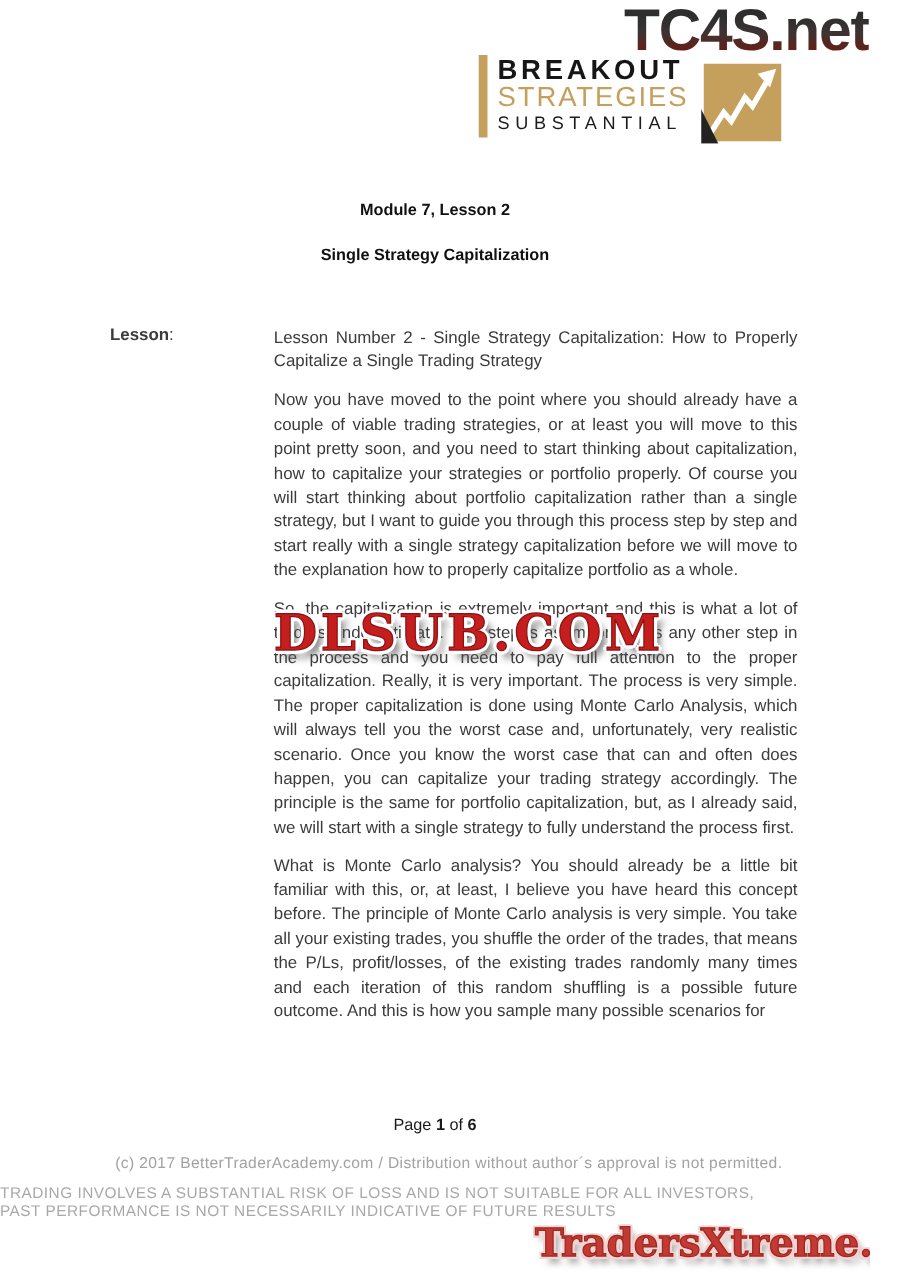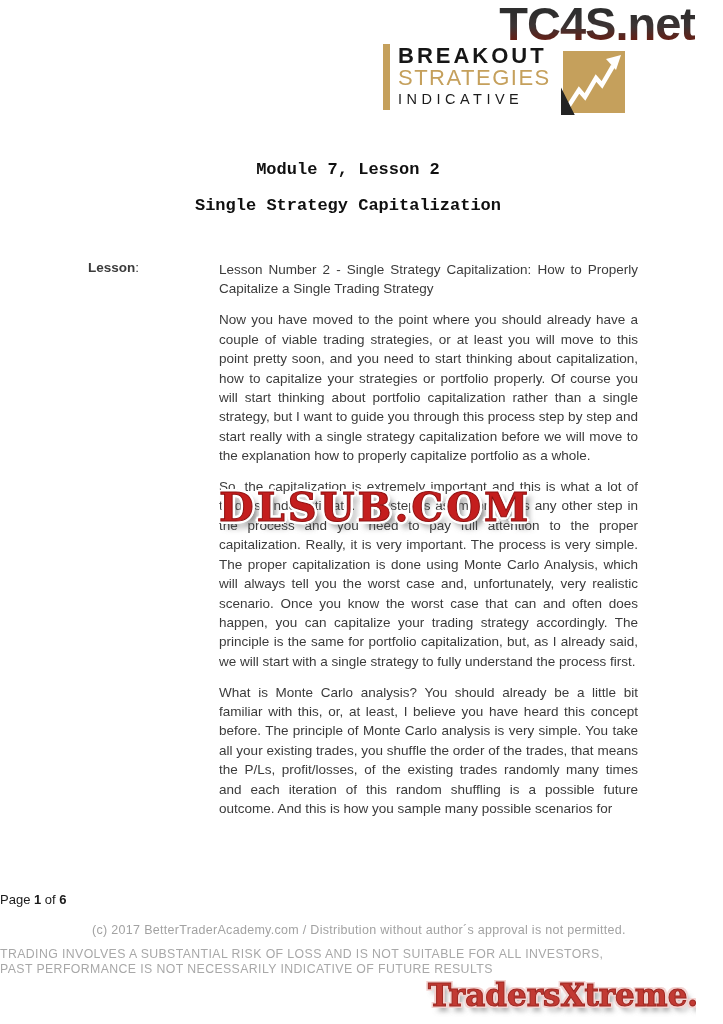"INDICATIVE" span.logo-line3 { text: INDICATIVE -> SUBSTANTIAL }
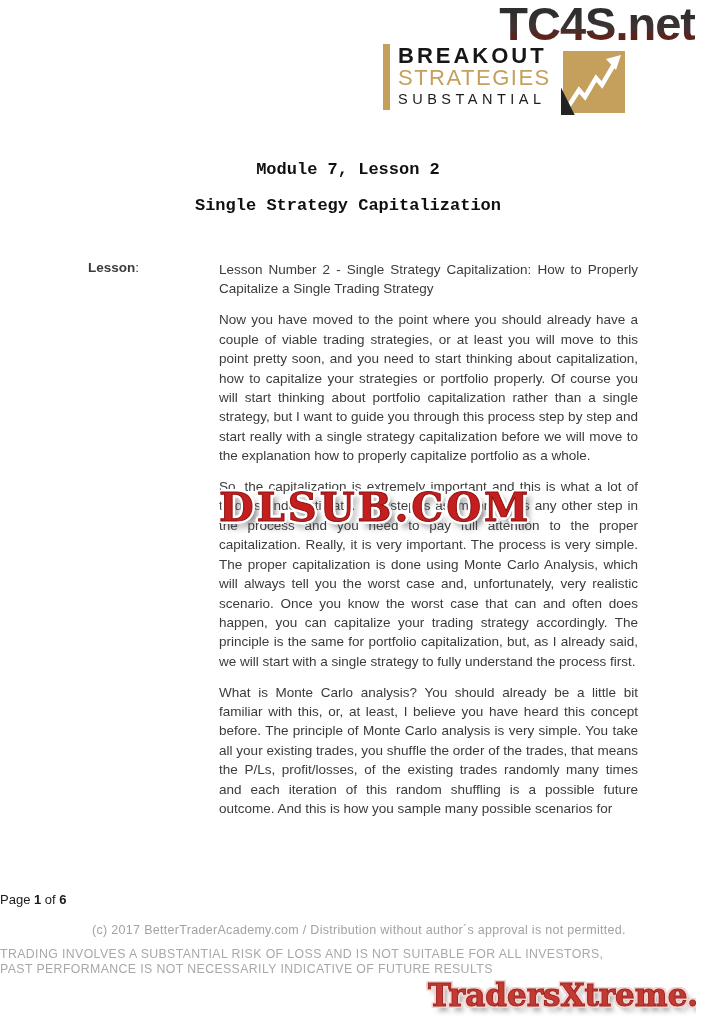"Module 7, Lesson 2" .doc-title-1, .doc-title-2 { font-family: Liberation Mono, monospace -> none; font-size: 17px -> 13px }
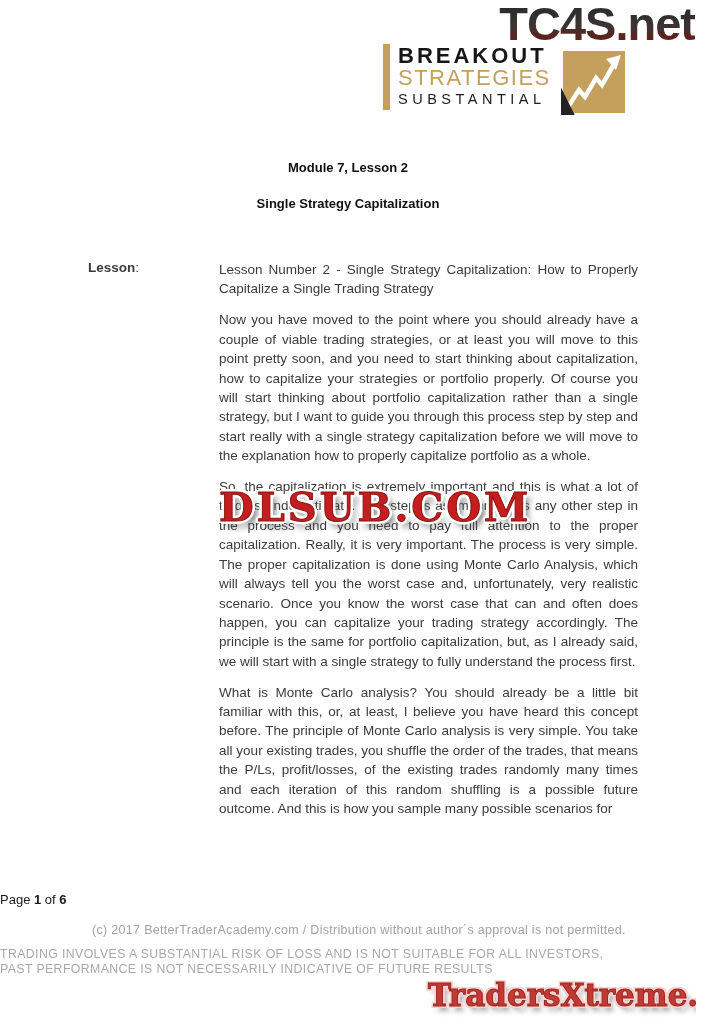"Page 1 of 6" .page-number { text-align: left -> center }
